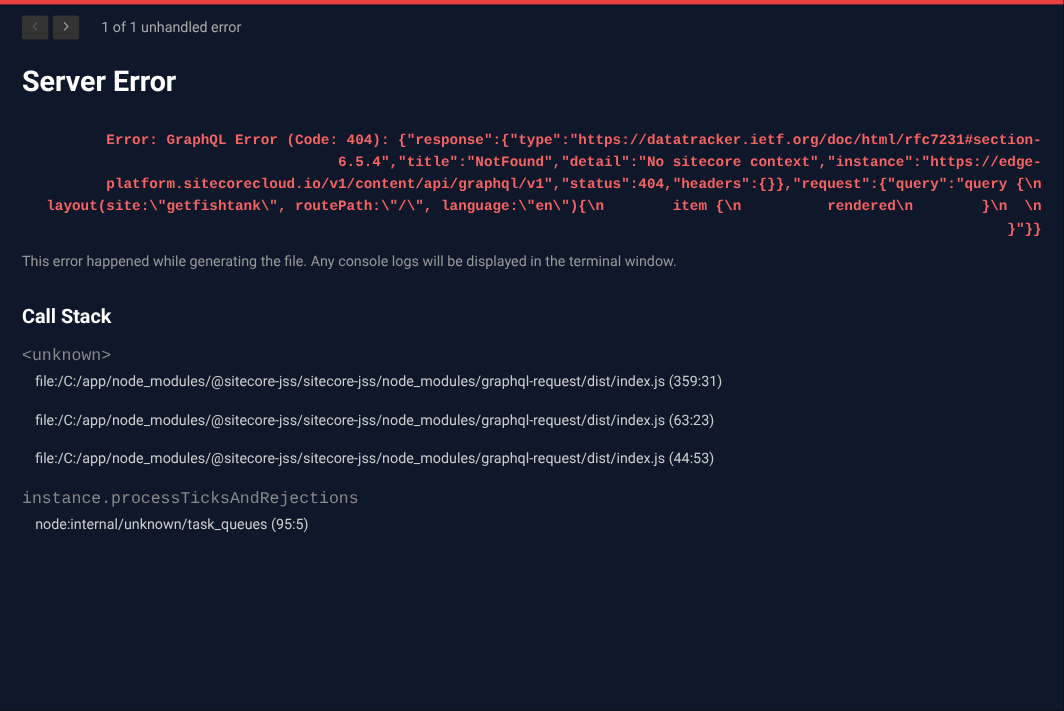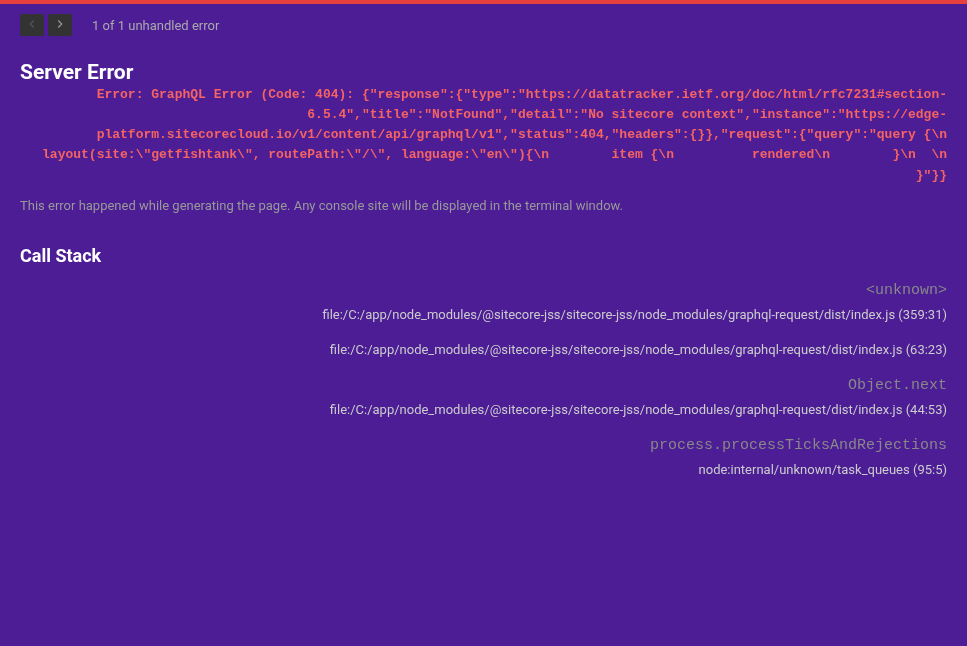"1 of 1 unhandled error" .dialog { background: #4c1d95 -> #0f172a }
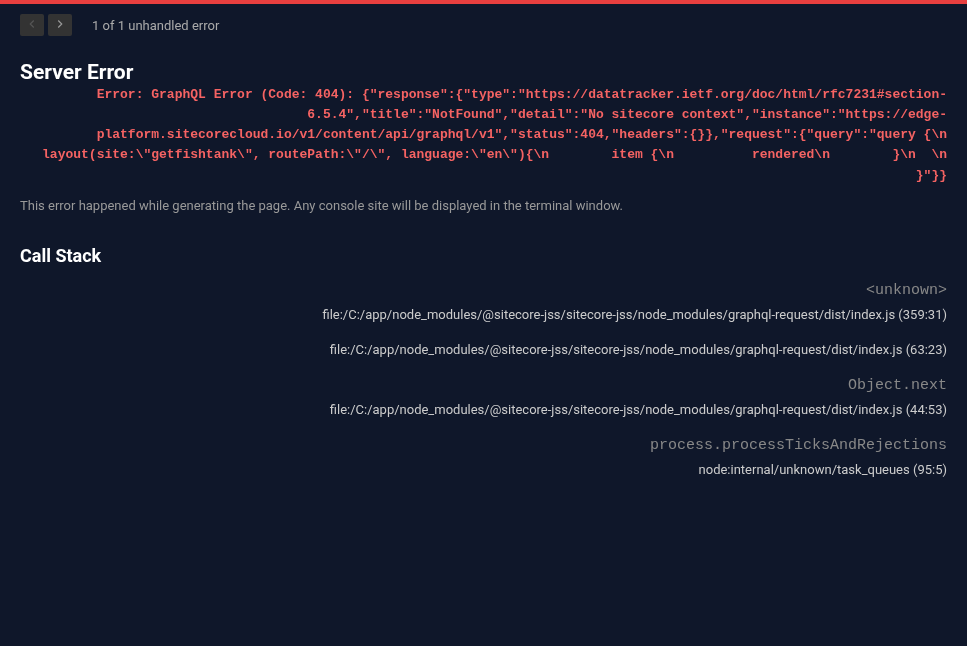"Server Error" .title { font-size: 21px -> 26px; margin-bottom: 1px -> 28px }
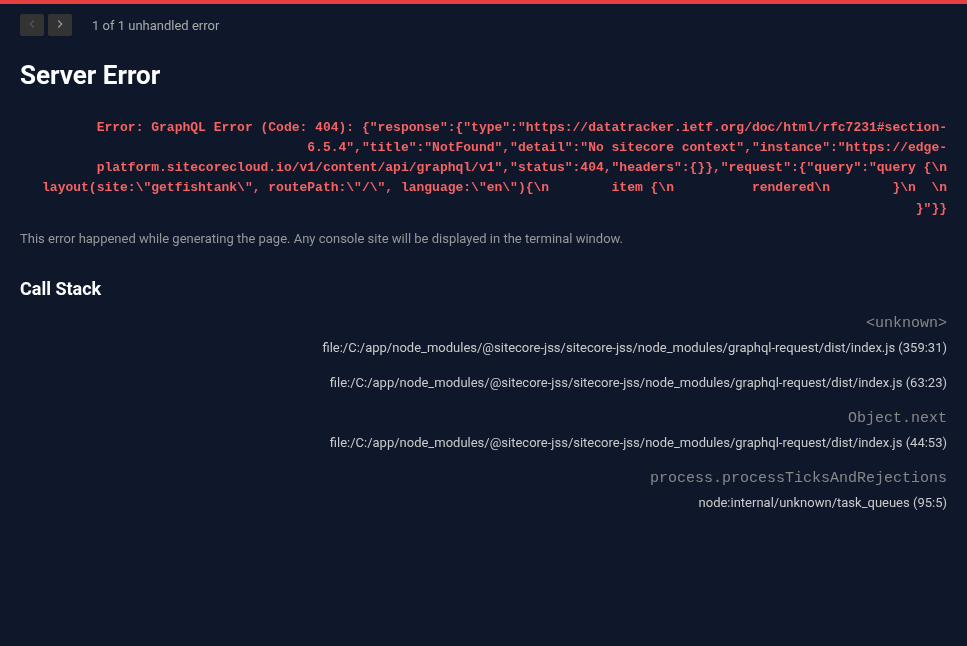"This error happened while generating" div.error-note { text: page. Any console site -> file. Any console logs }
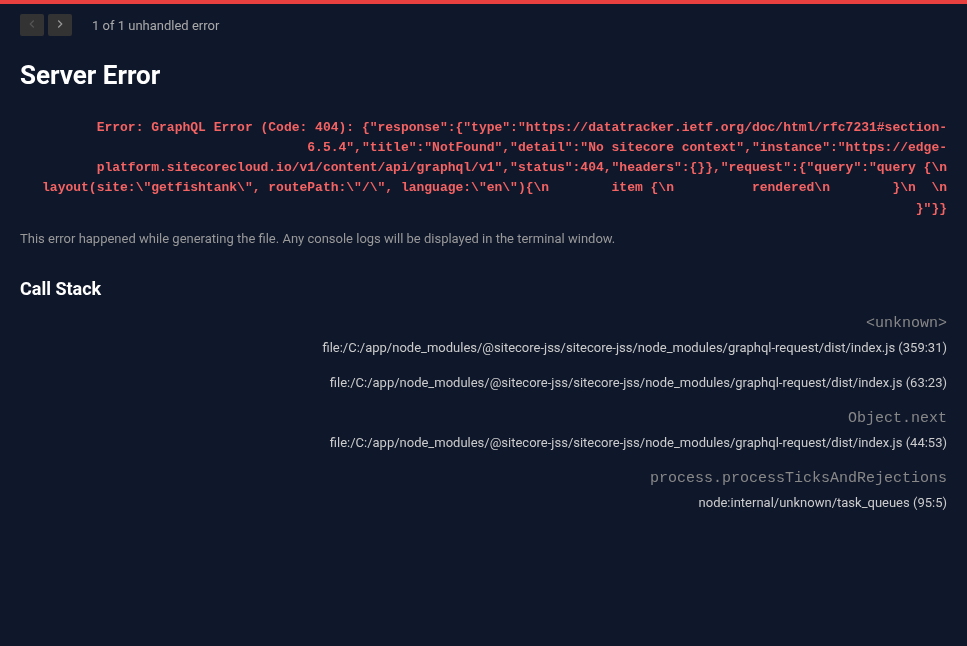"<unknown>" .stack-frame { text-align: right -> none }
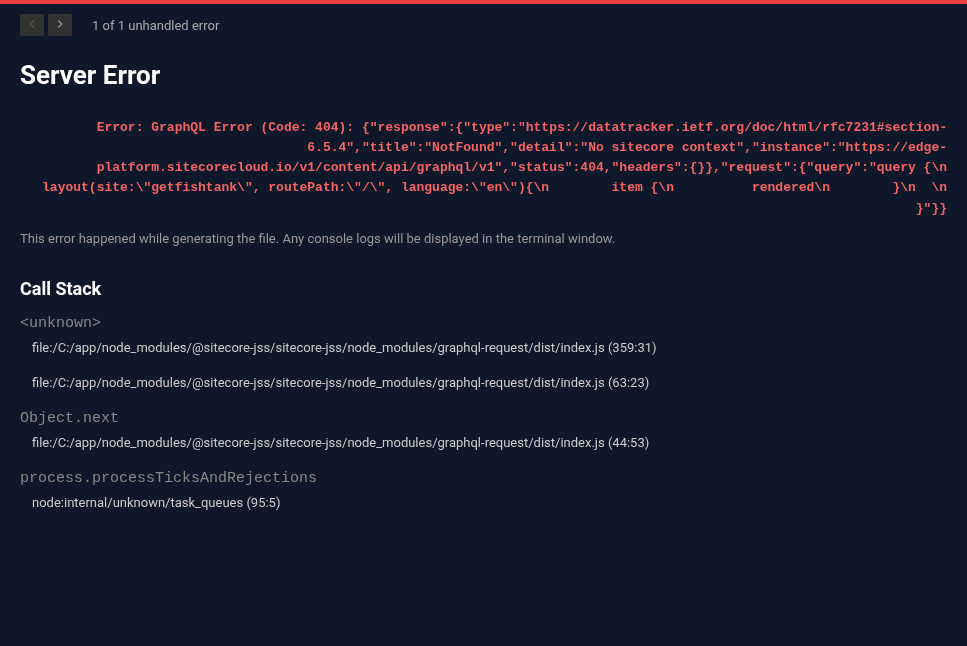"Object.next" div.frame-name { html: <div>Object.next</div> -> none }
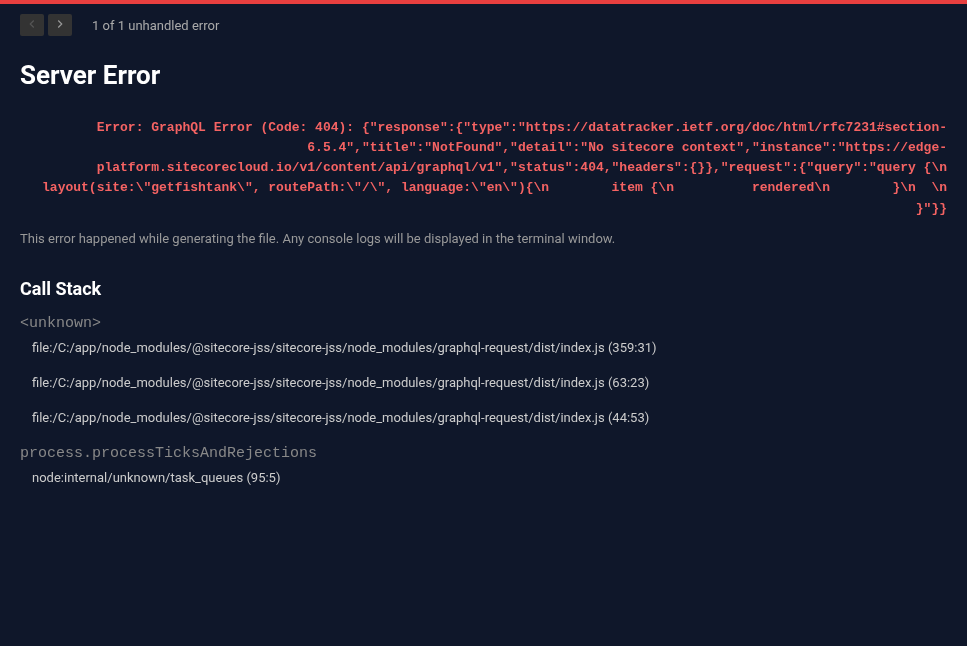"process.processTicksAndRejections" div.frame-name { text: process.processTicksAndRejections -> instance.processTicksAndRejections }
